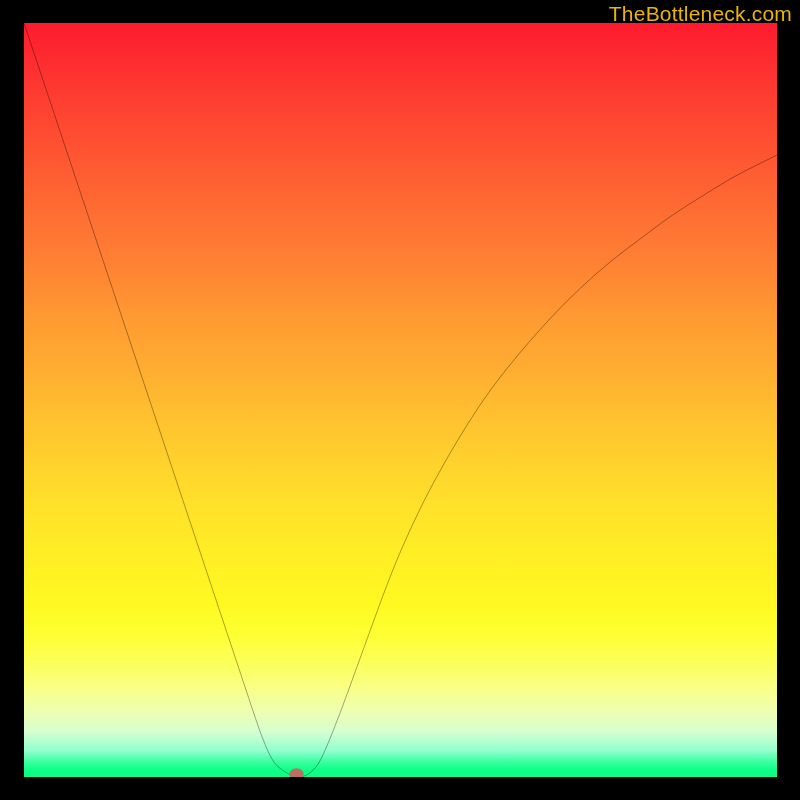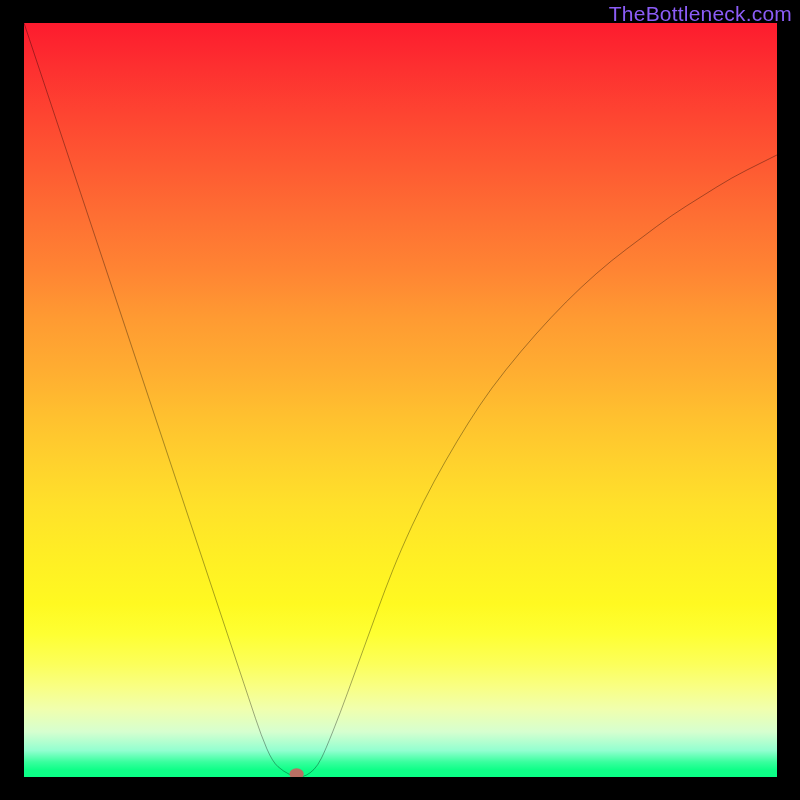"TheBottleneck.com" .watermark { color: #8b5cf6 -> #eab308 }
